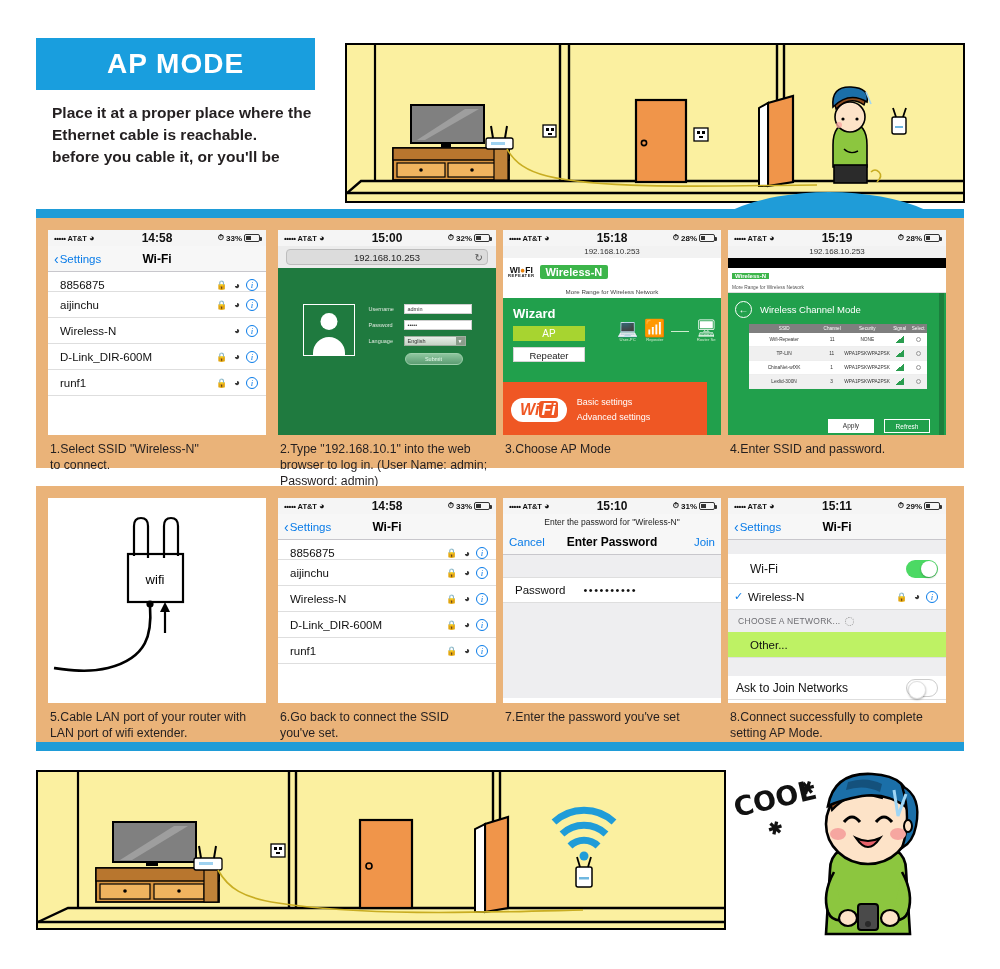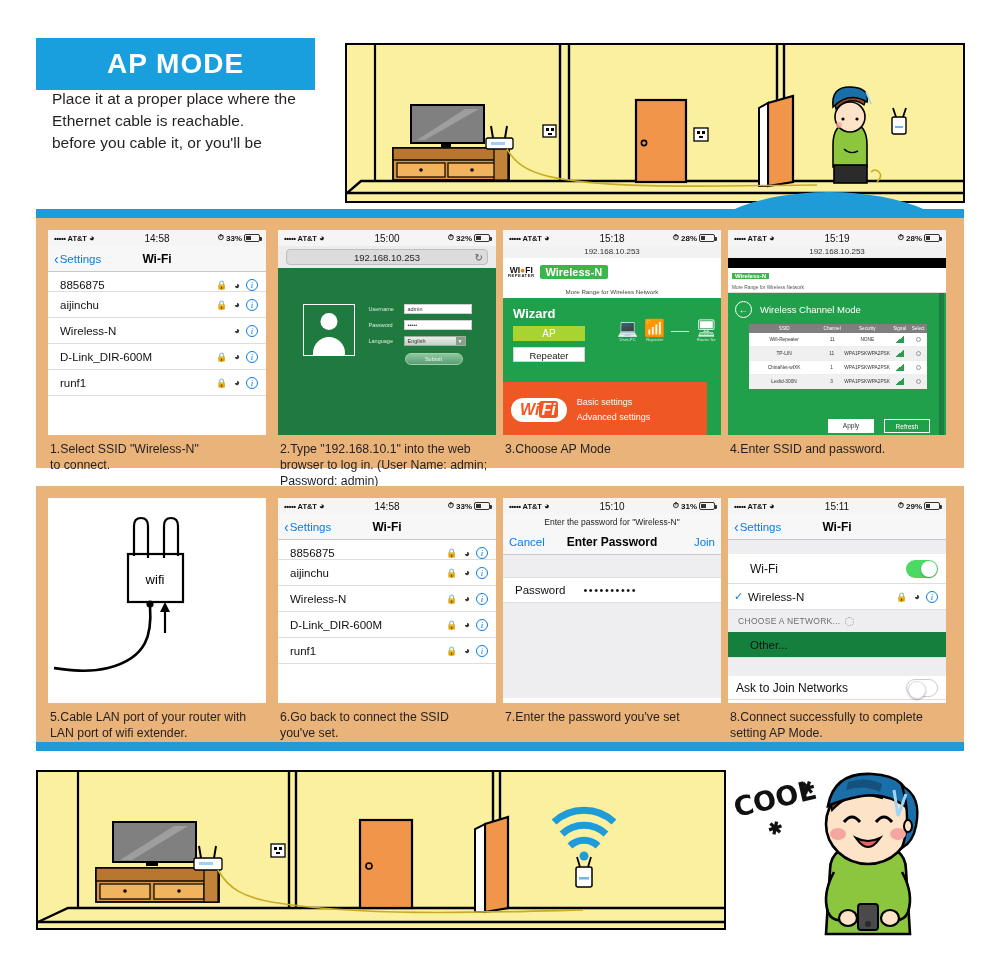"Place it at a proper" .intro-text { font-weight: none -> bold; top: 88px -> 102px }
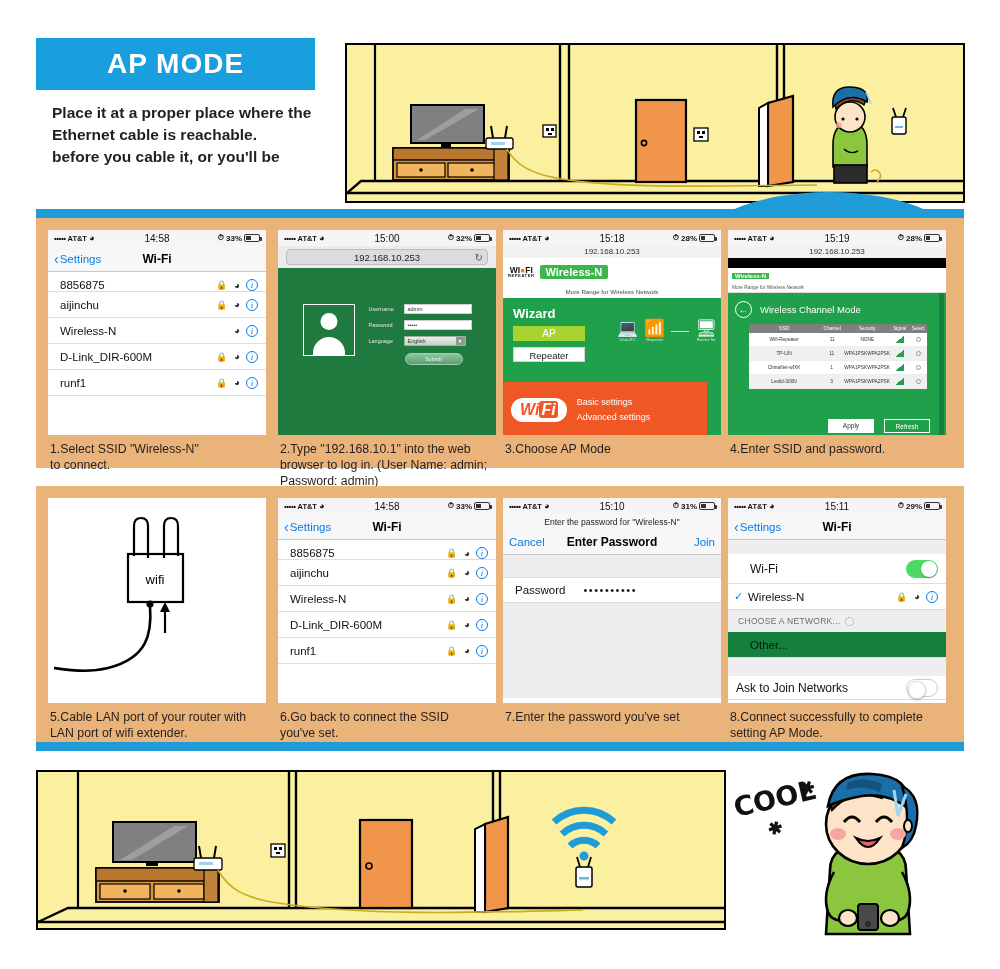"14:58" .ios-status .time { font-size: 10px -> 12px; font-weight: normal -> bold }
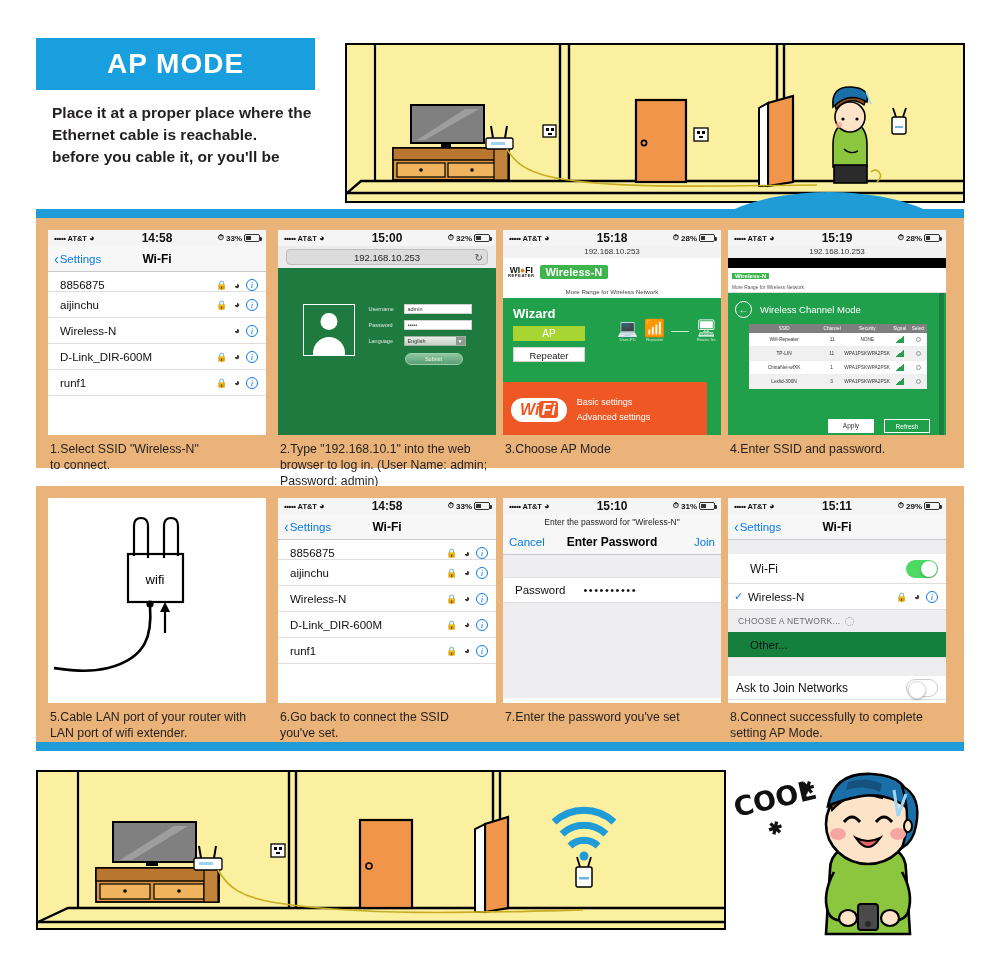"Other..." .other-row { background: #15803d -> #bef264 }
